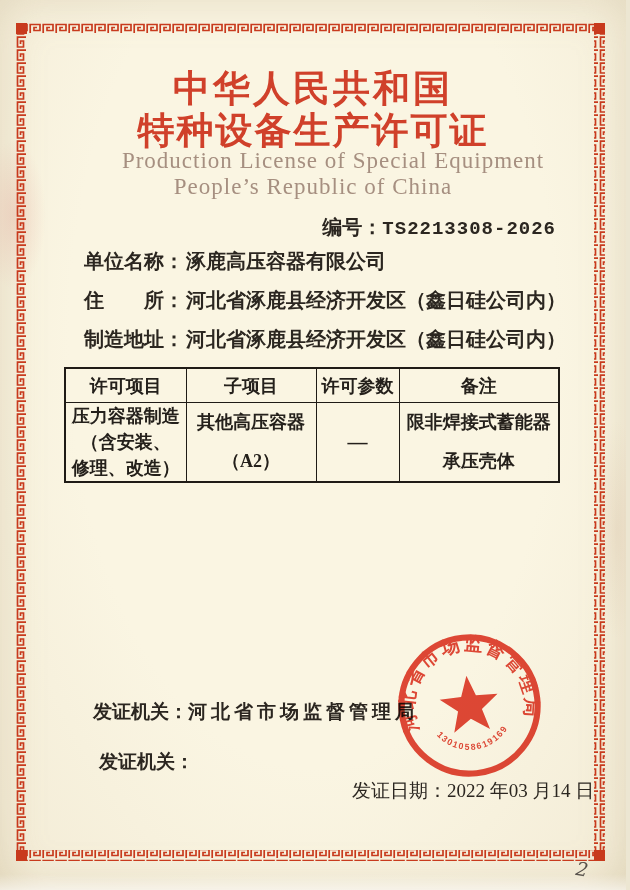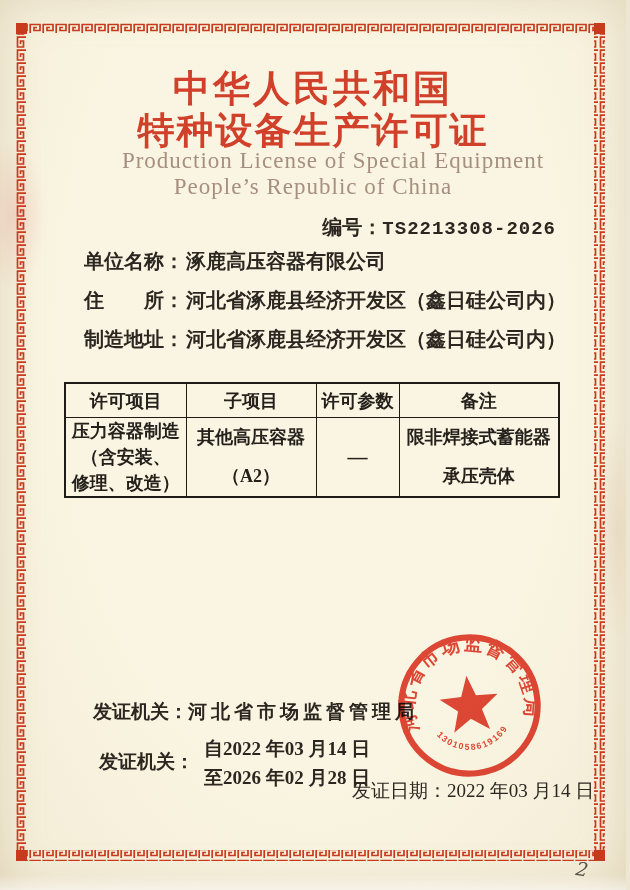"许可项目" table.license-table { top: 382px -> 367px }
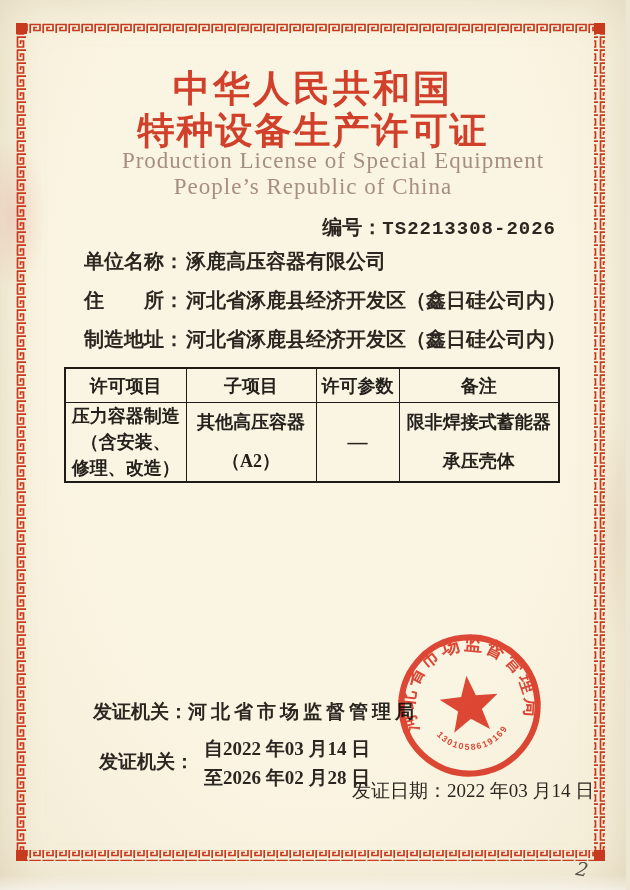"自2022 年03 月14 日" span.dates { html: <span> <span>自2022 年03 月14 日</span> <span>至2026 年02 月28 日</span> </span> -> none }
